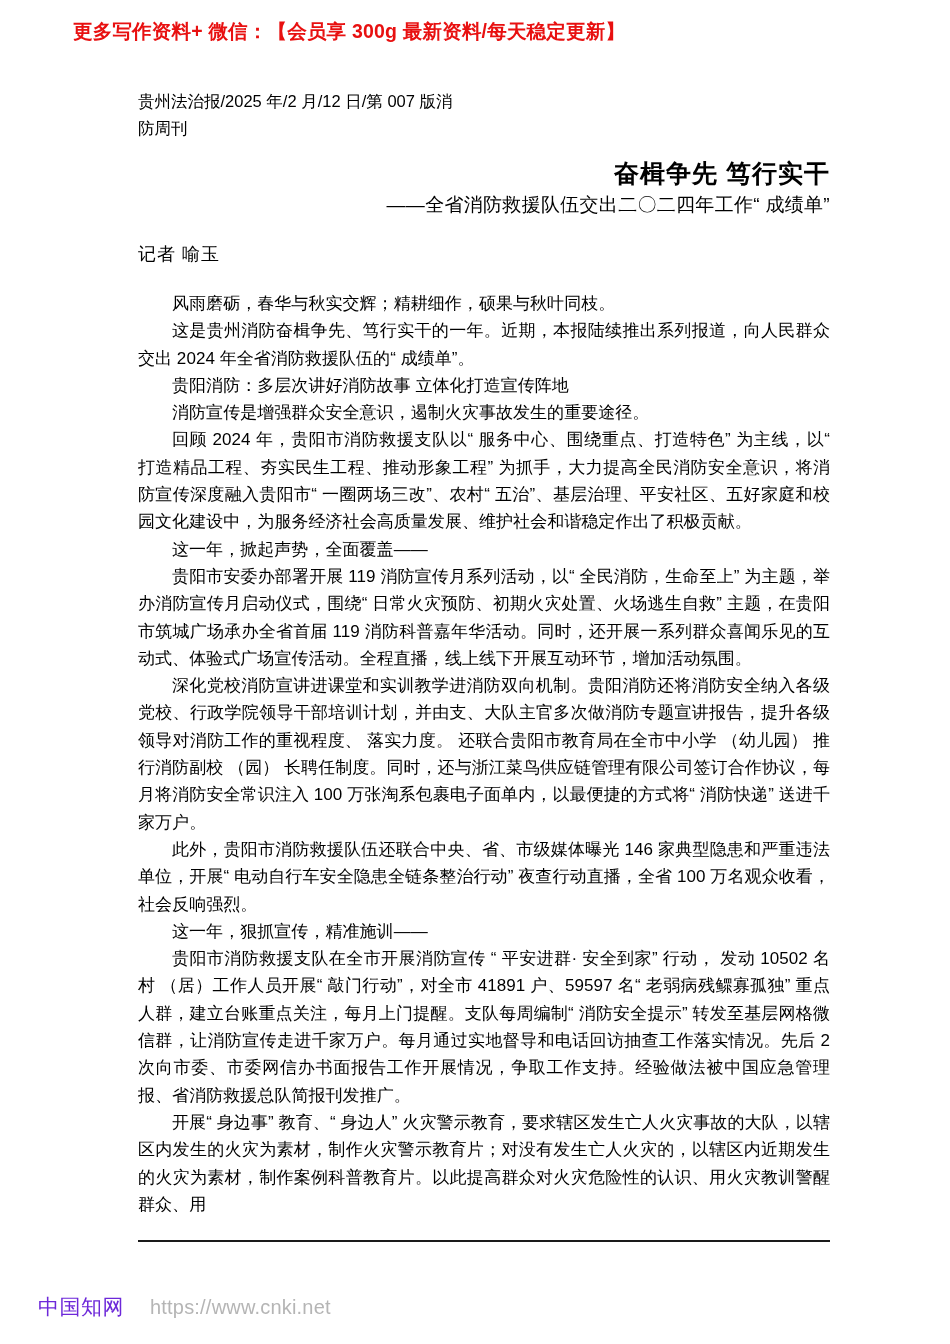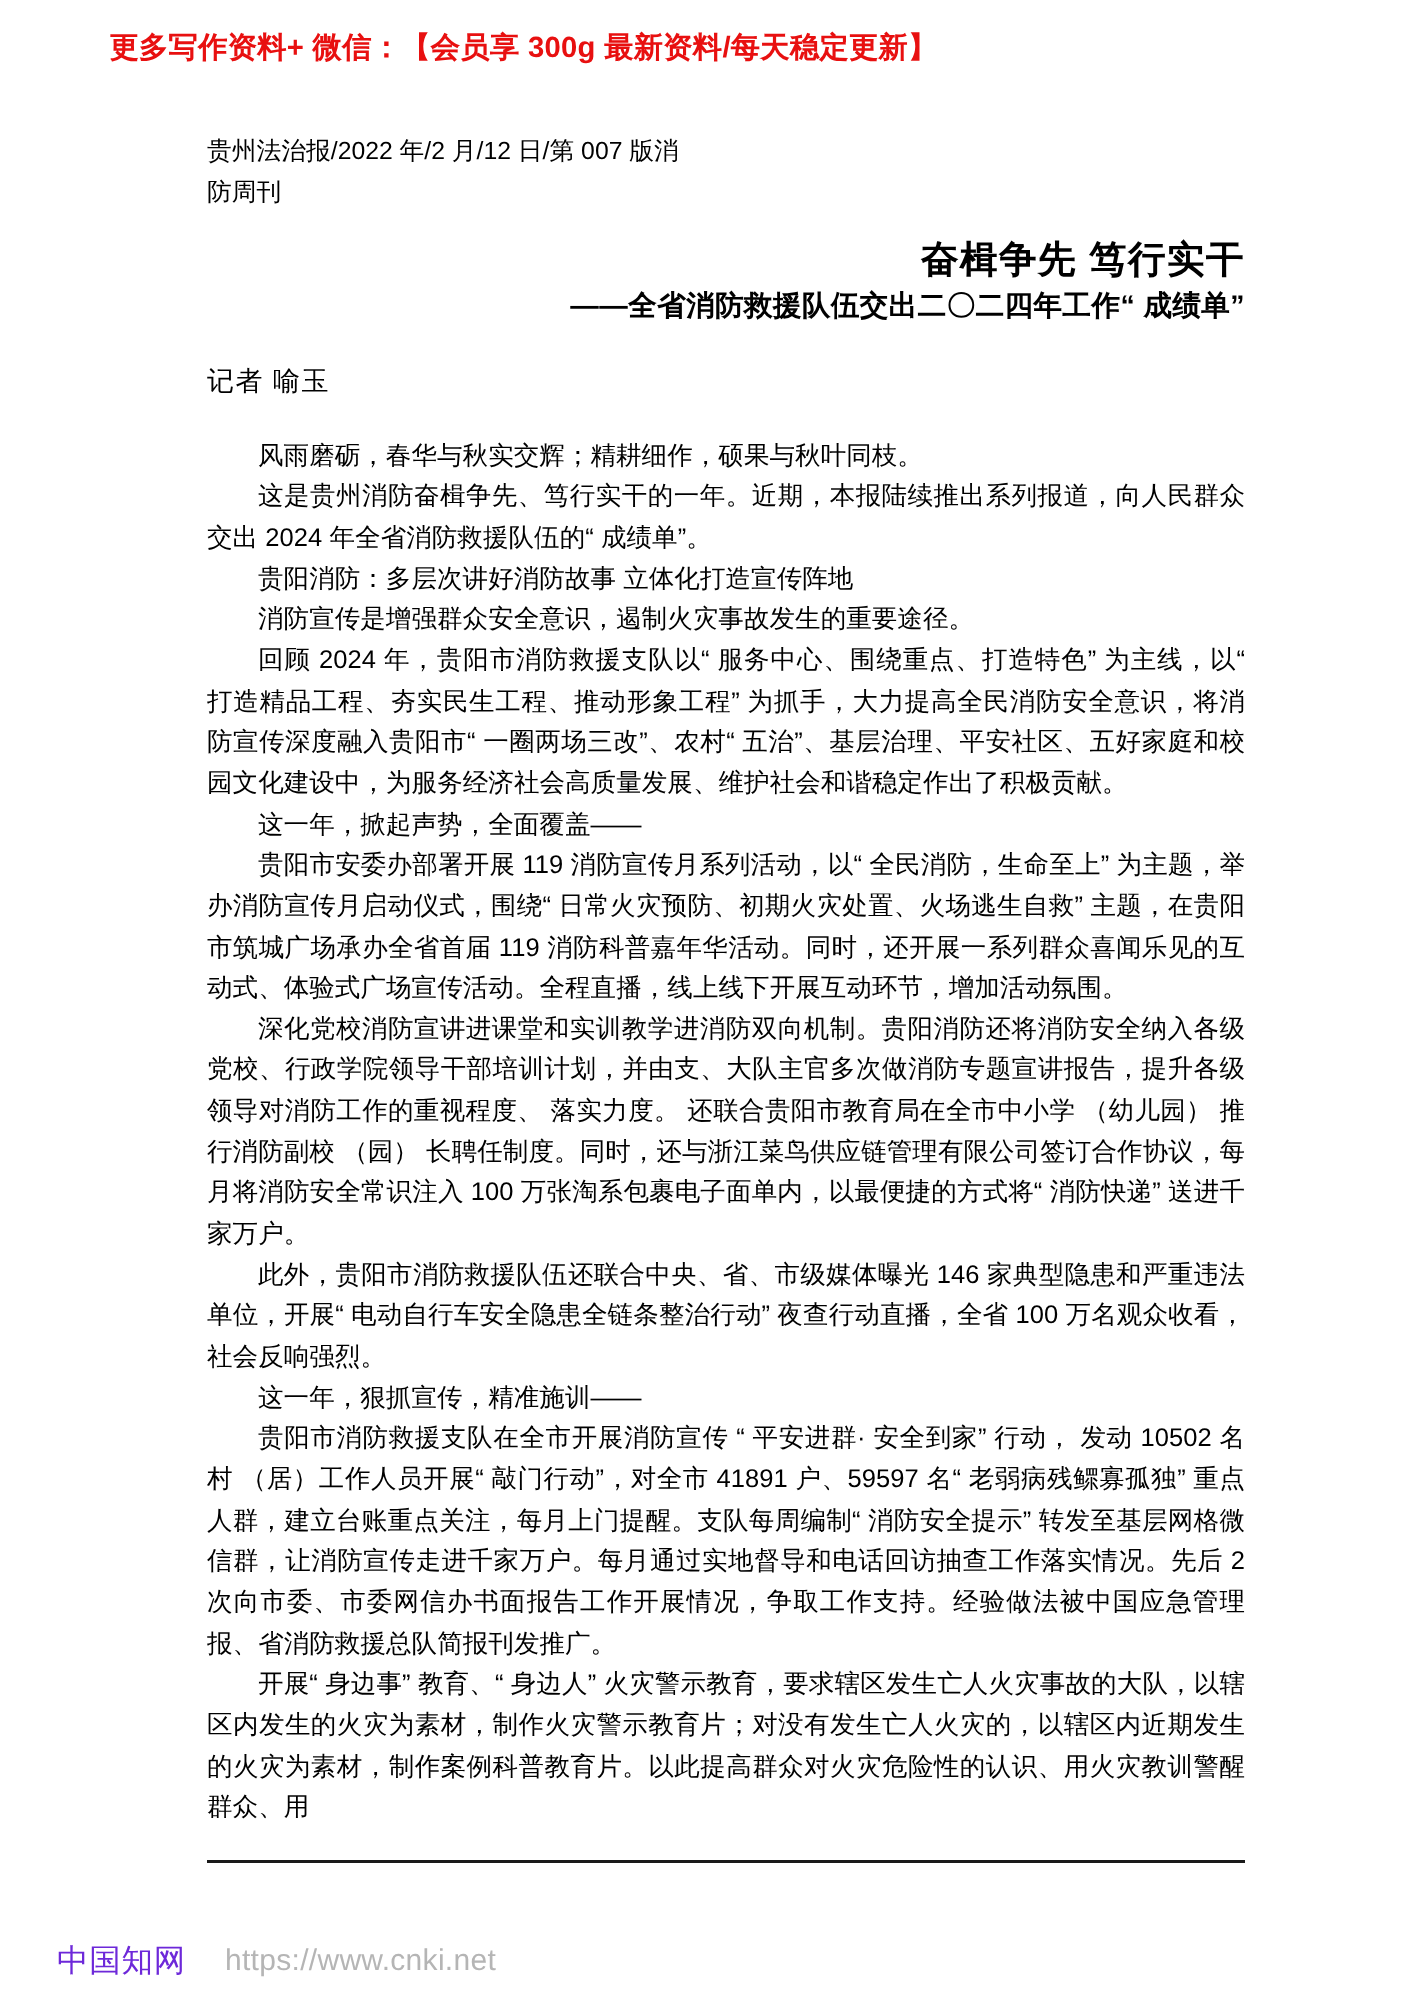"贵州法治报/2022 年/2 月/12 日/第 007" div.source-line { text: /2022 -> /2025 }
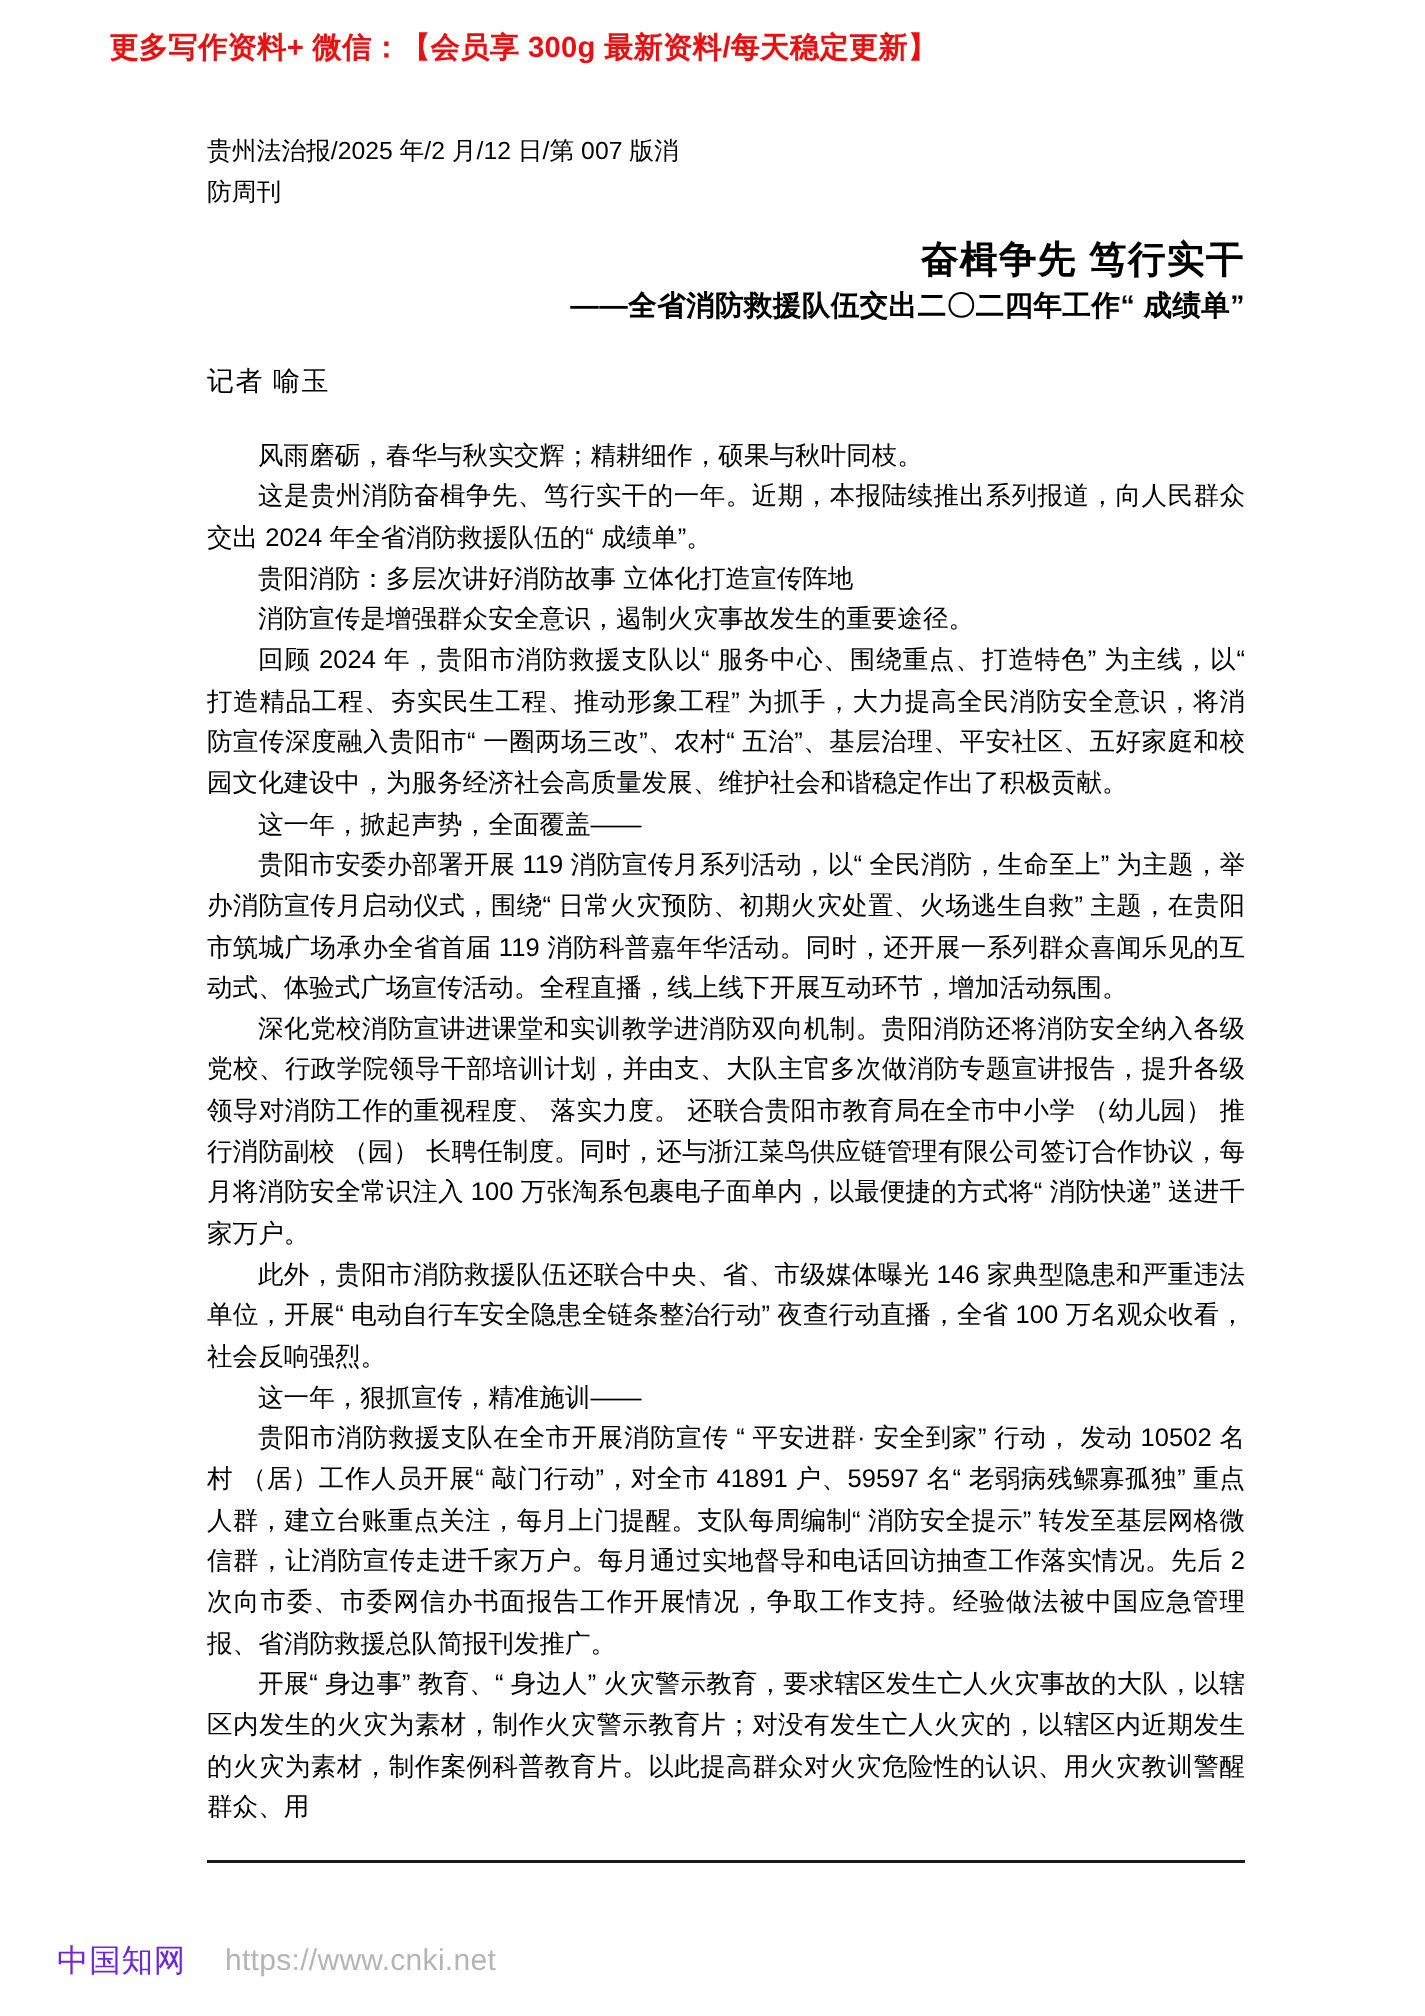"——全省消防救援队伍交出二〇二四年工作“ 成绩单”" .doc-subtitle { font-weight: bold -> normal }
